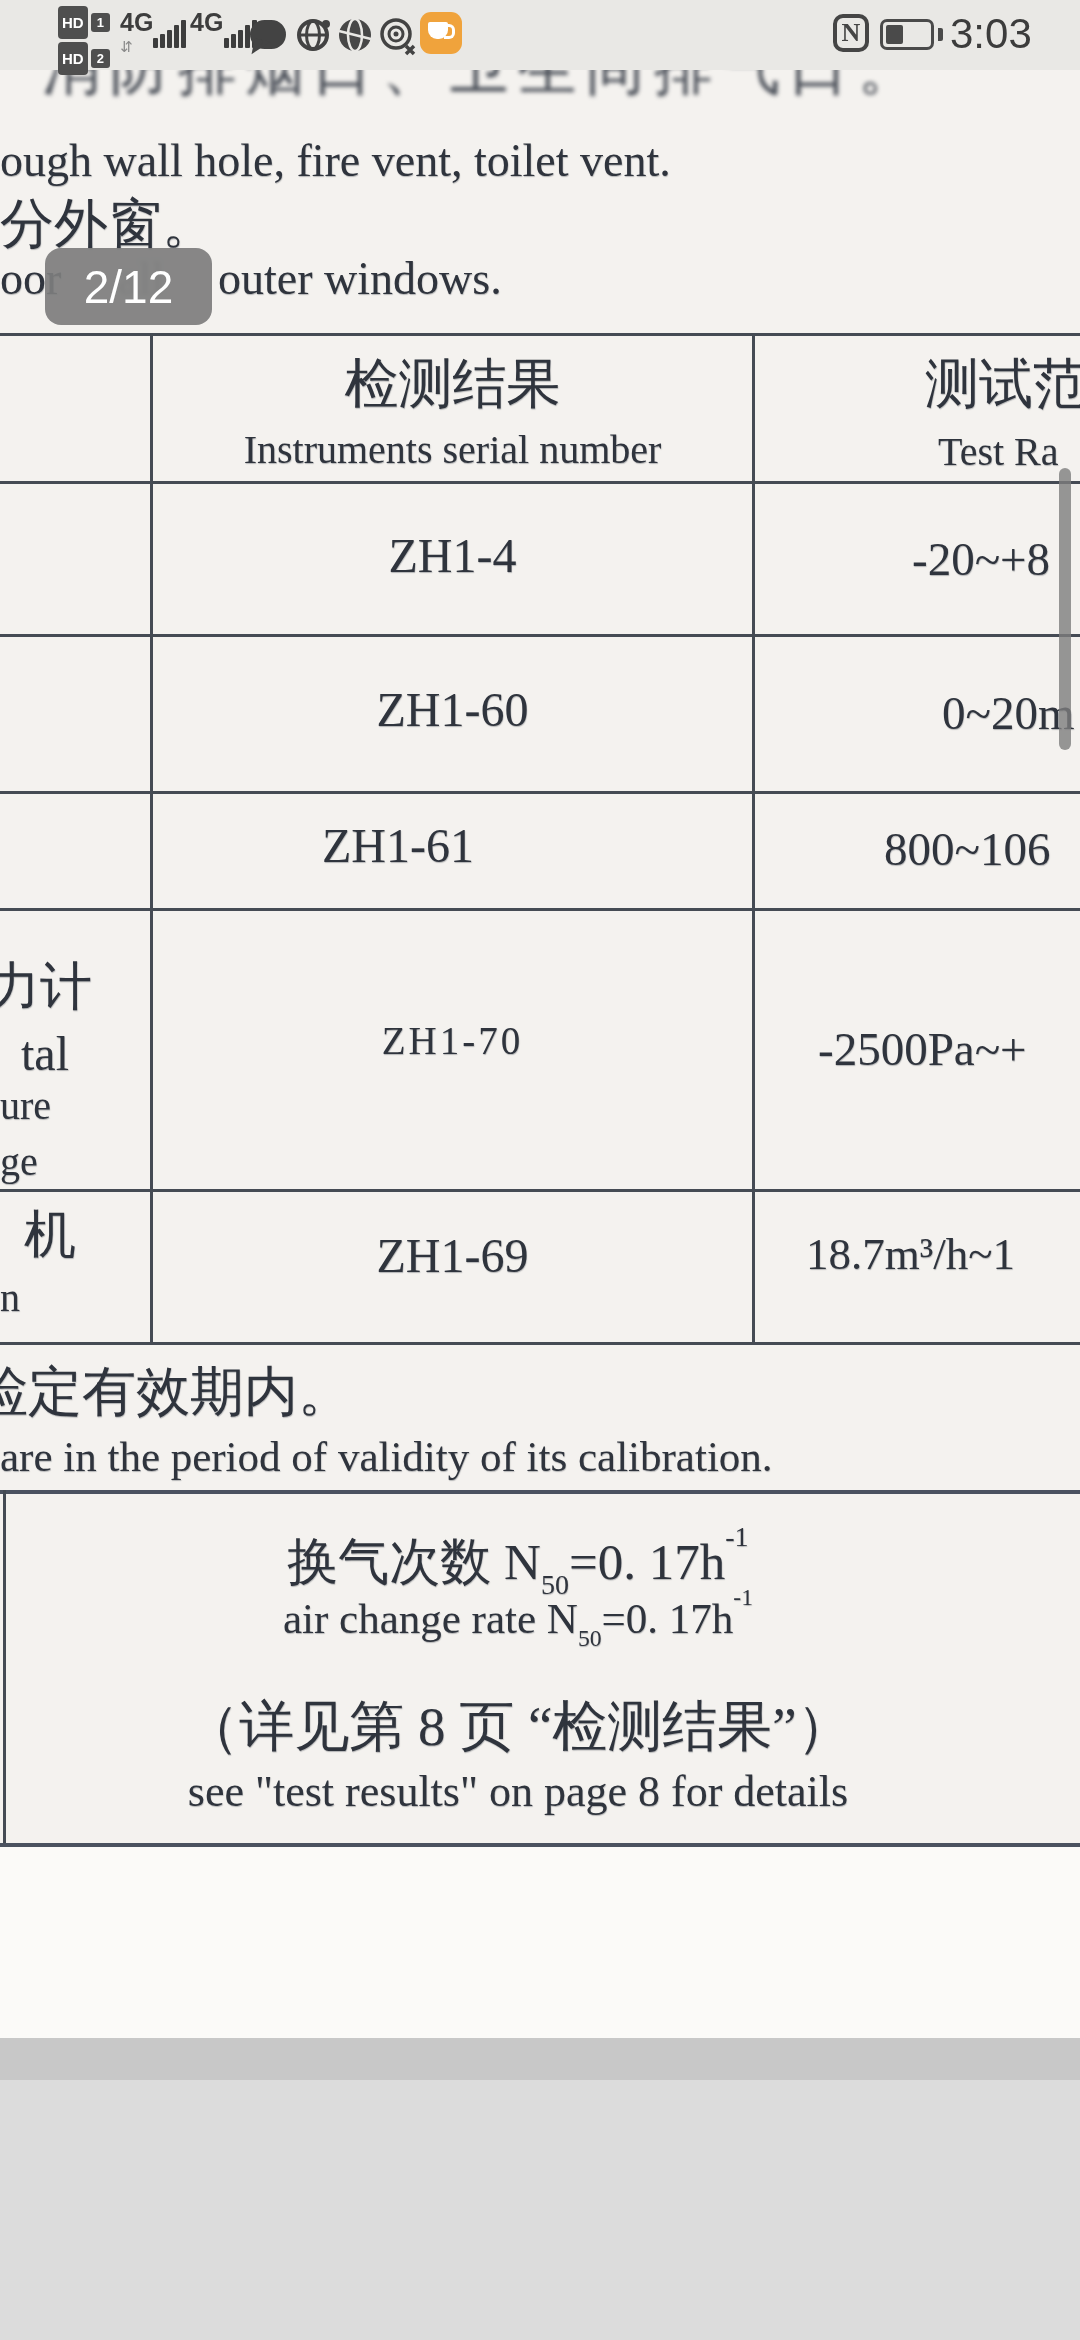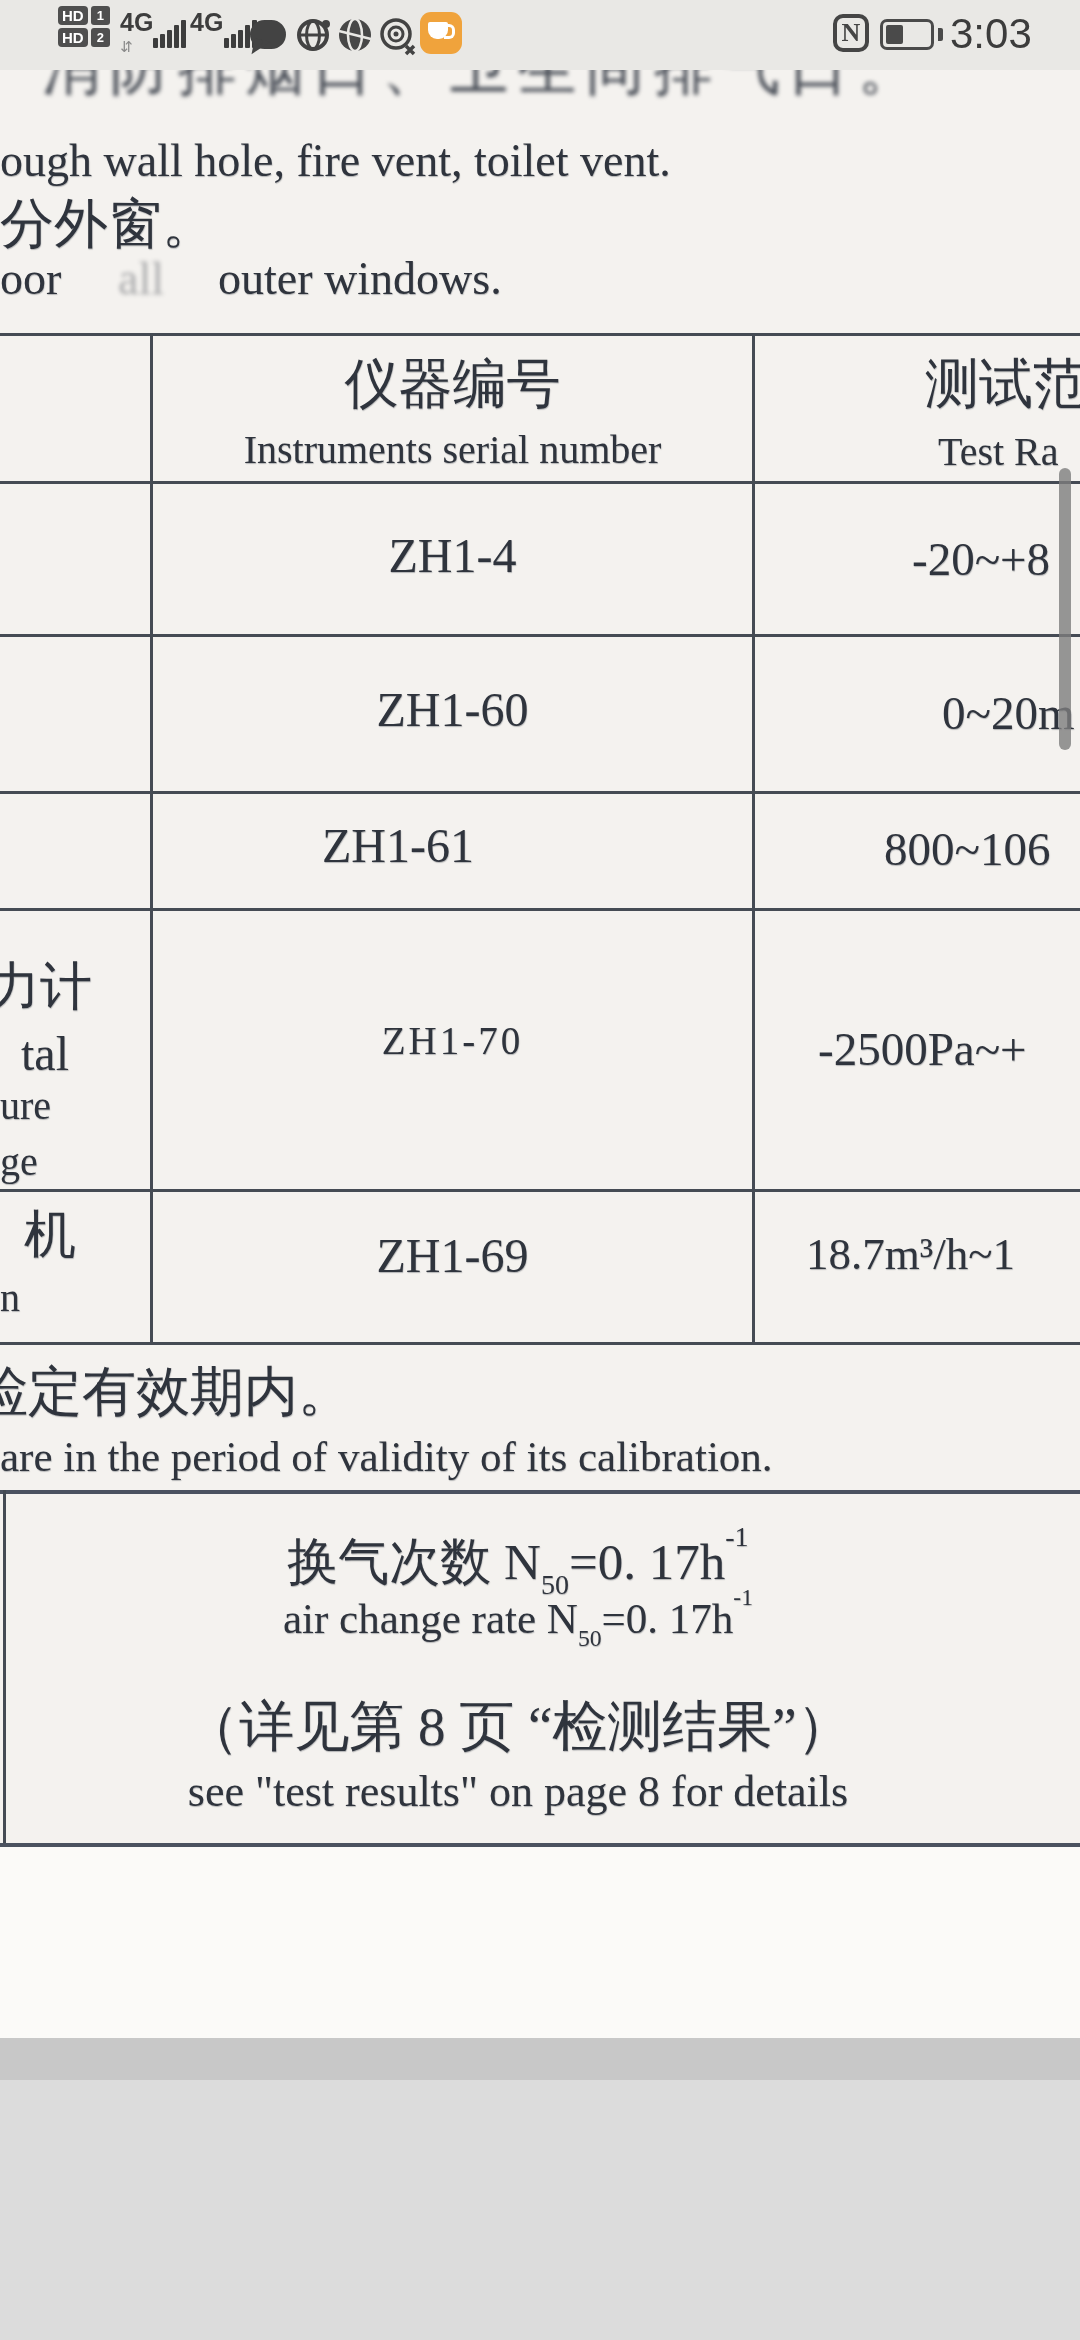"HD" .hd-box { padding: 1px 4px -> 8px 4px }
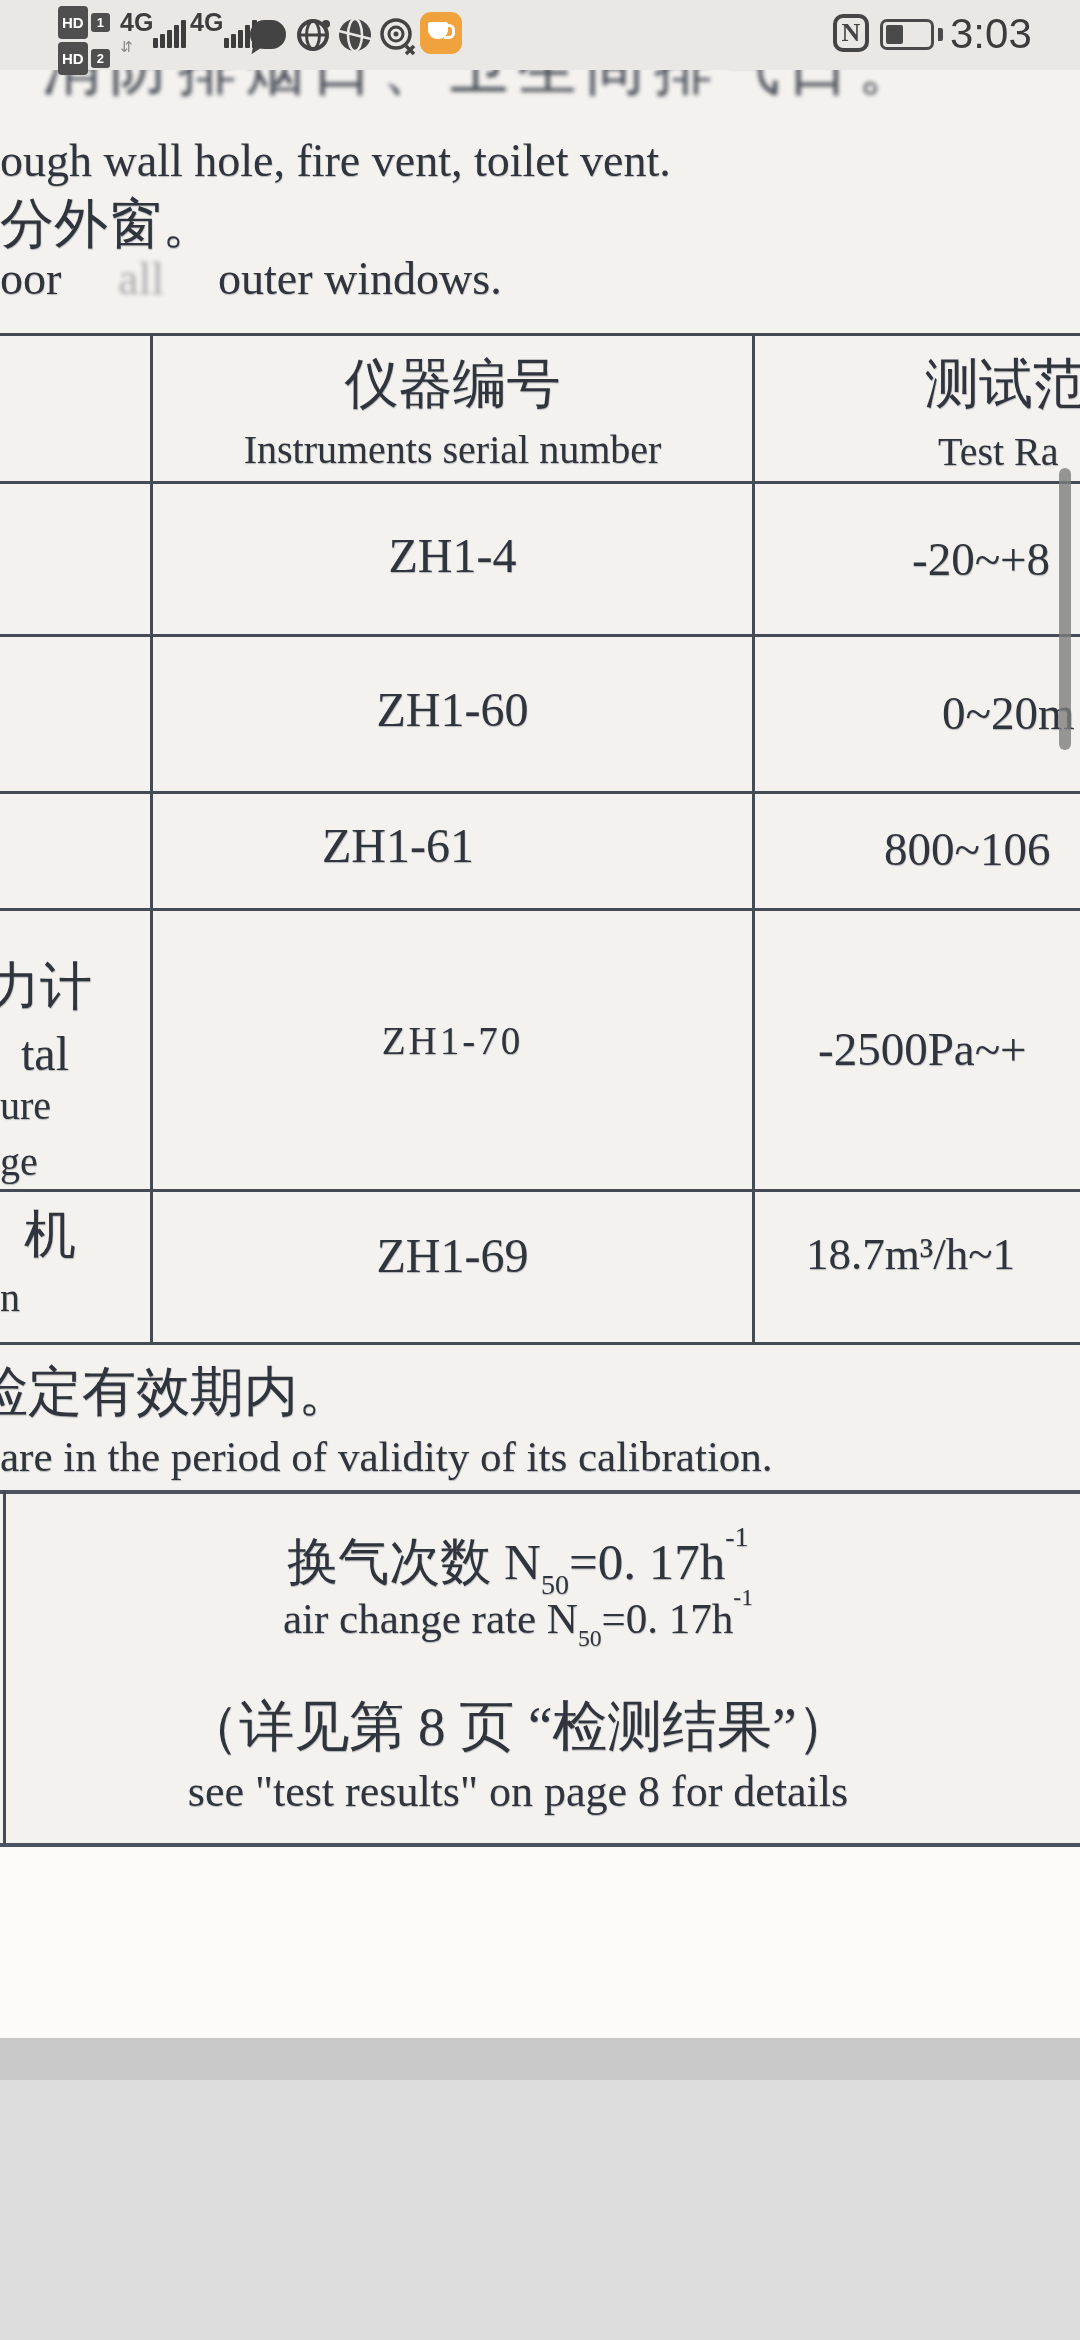"2/12" div { html: none -> <div>2/12</div> }
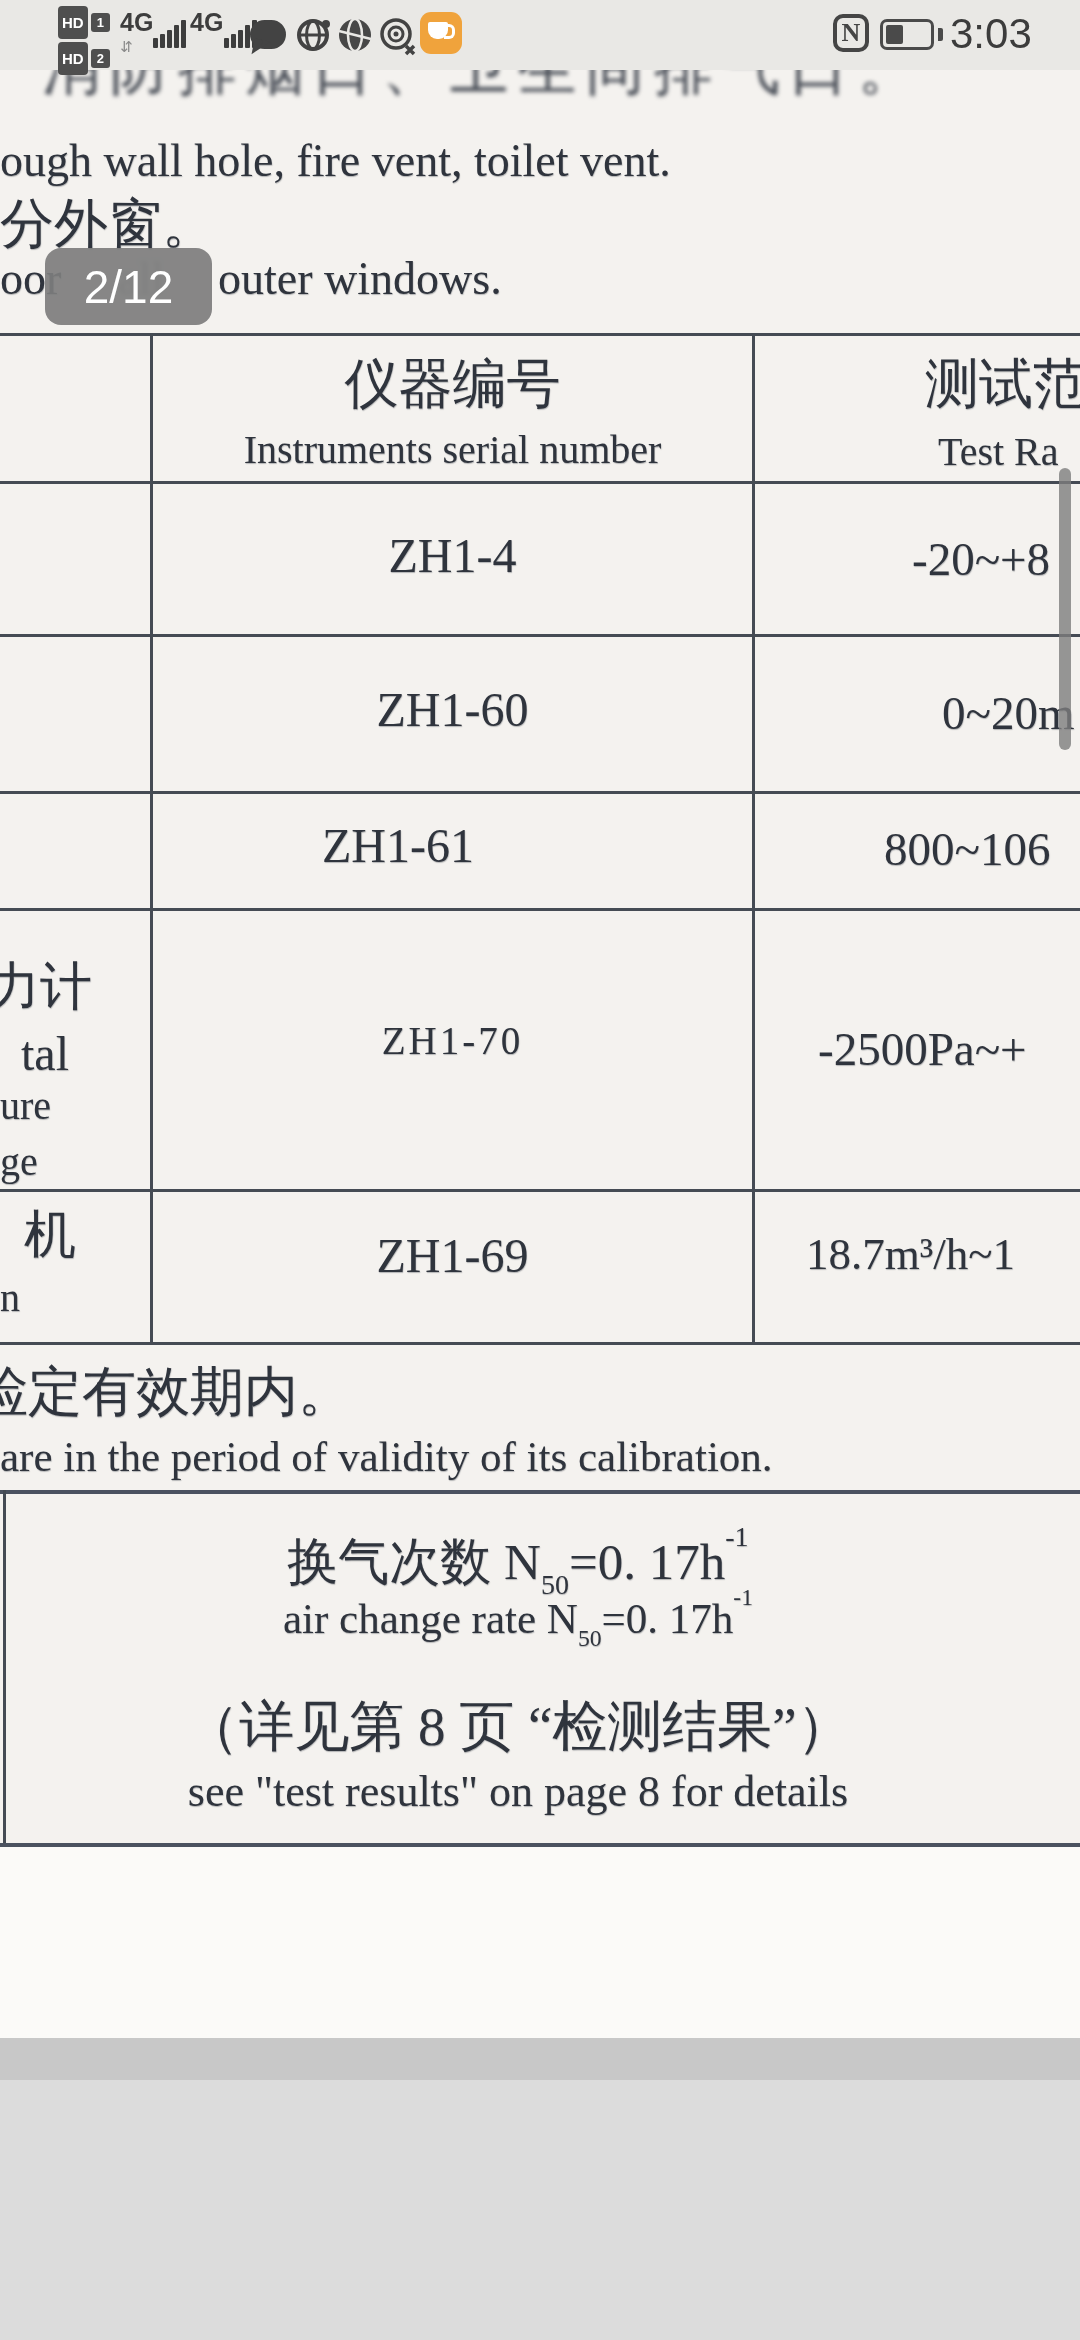"仪器编号" div.doc { text: 仪器编号 -> 检测结果 }
